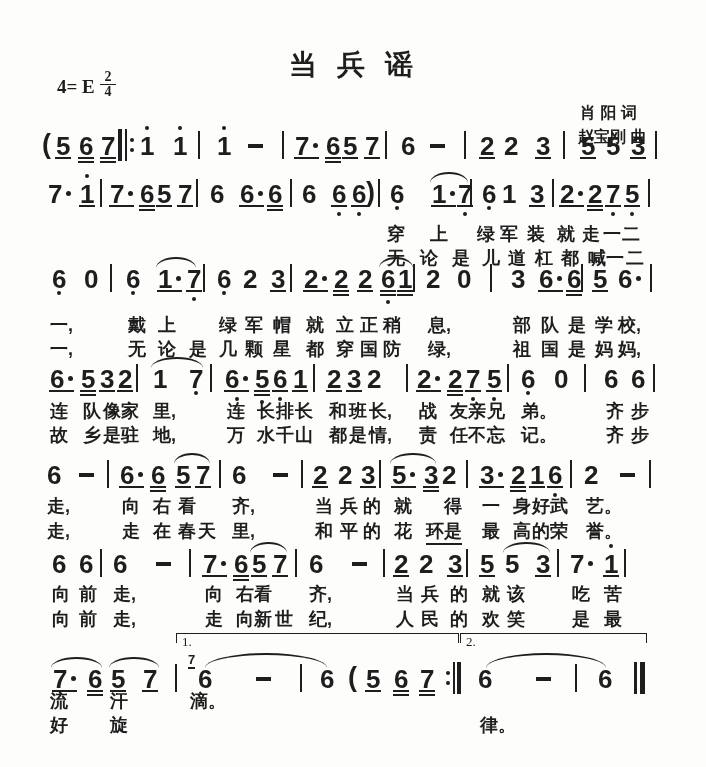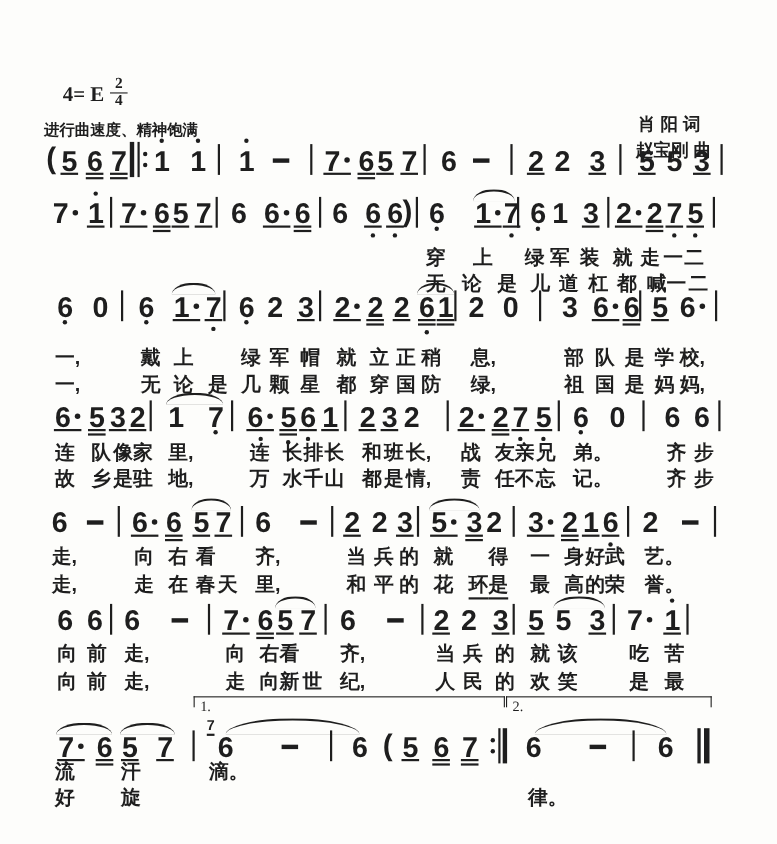"当兵谣" div.title { html: none -> <div>当兵谣</div> }
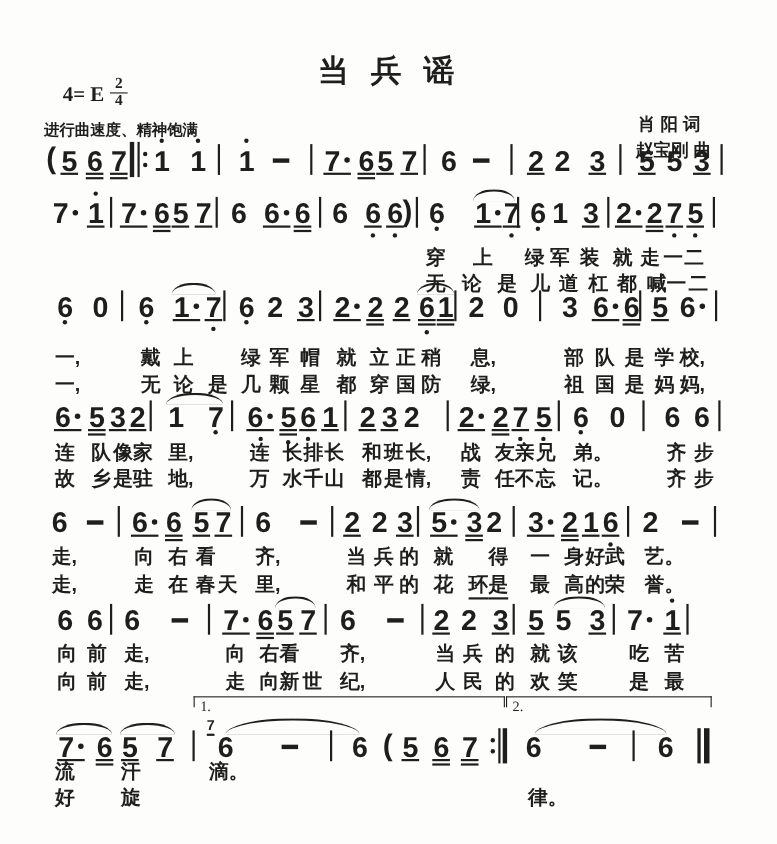"进行曲速度、精神饱满" div.tempo { html: <div>进行曲速度、精神饱满</div> -> none }
